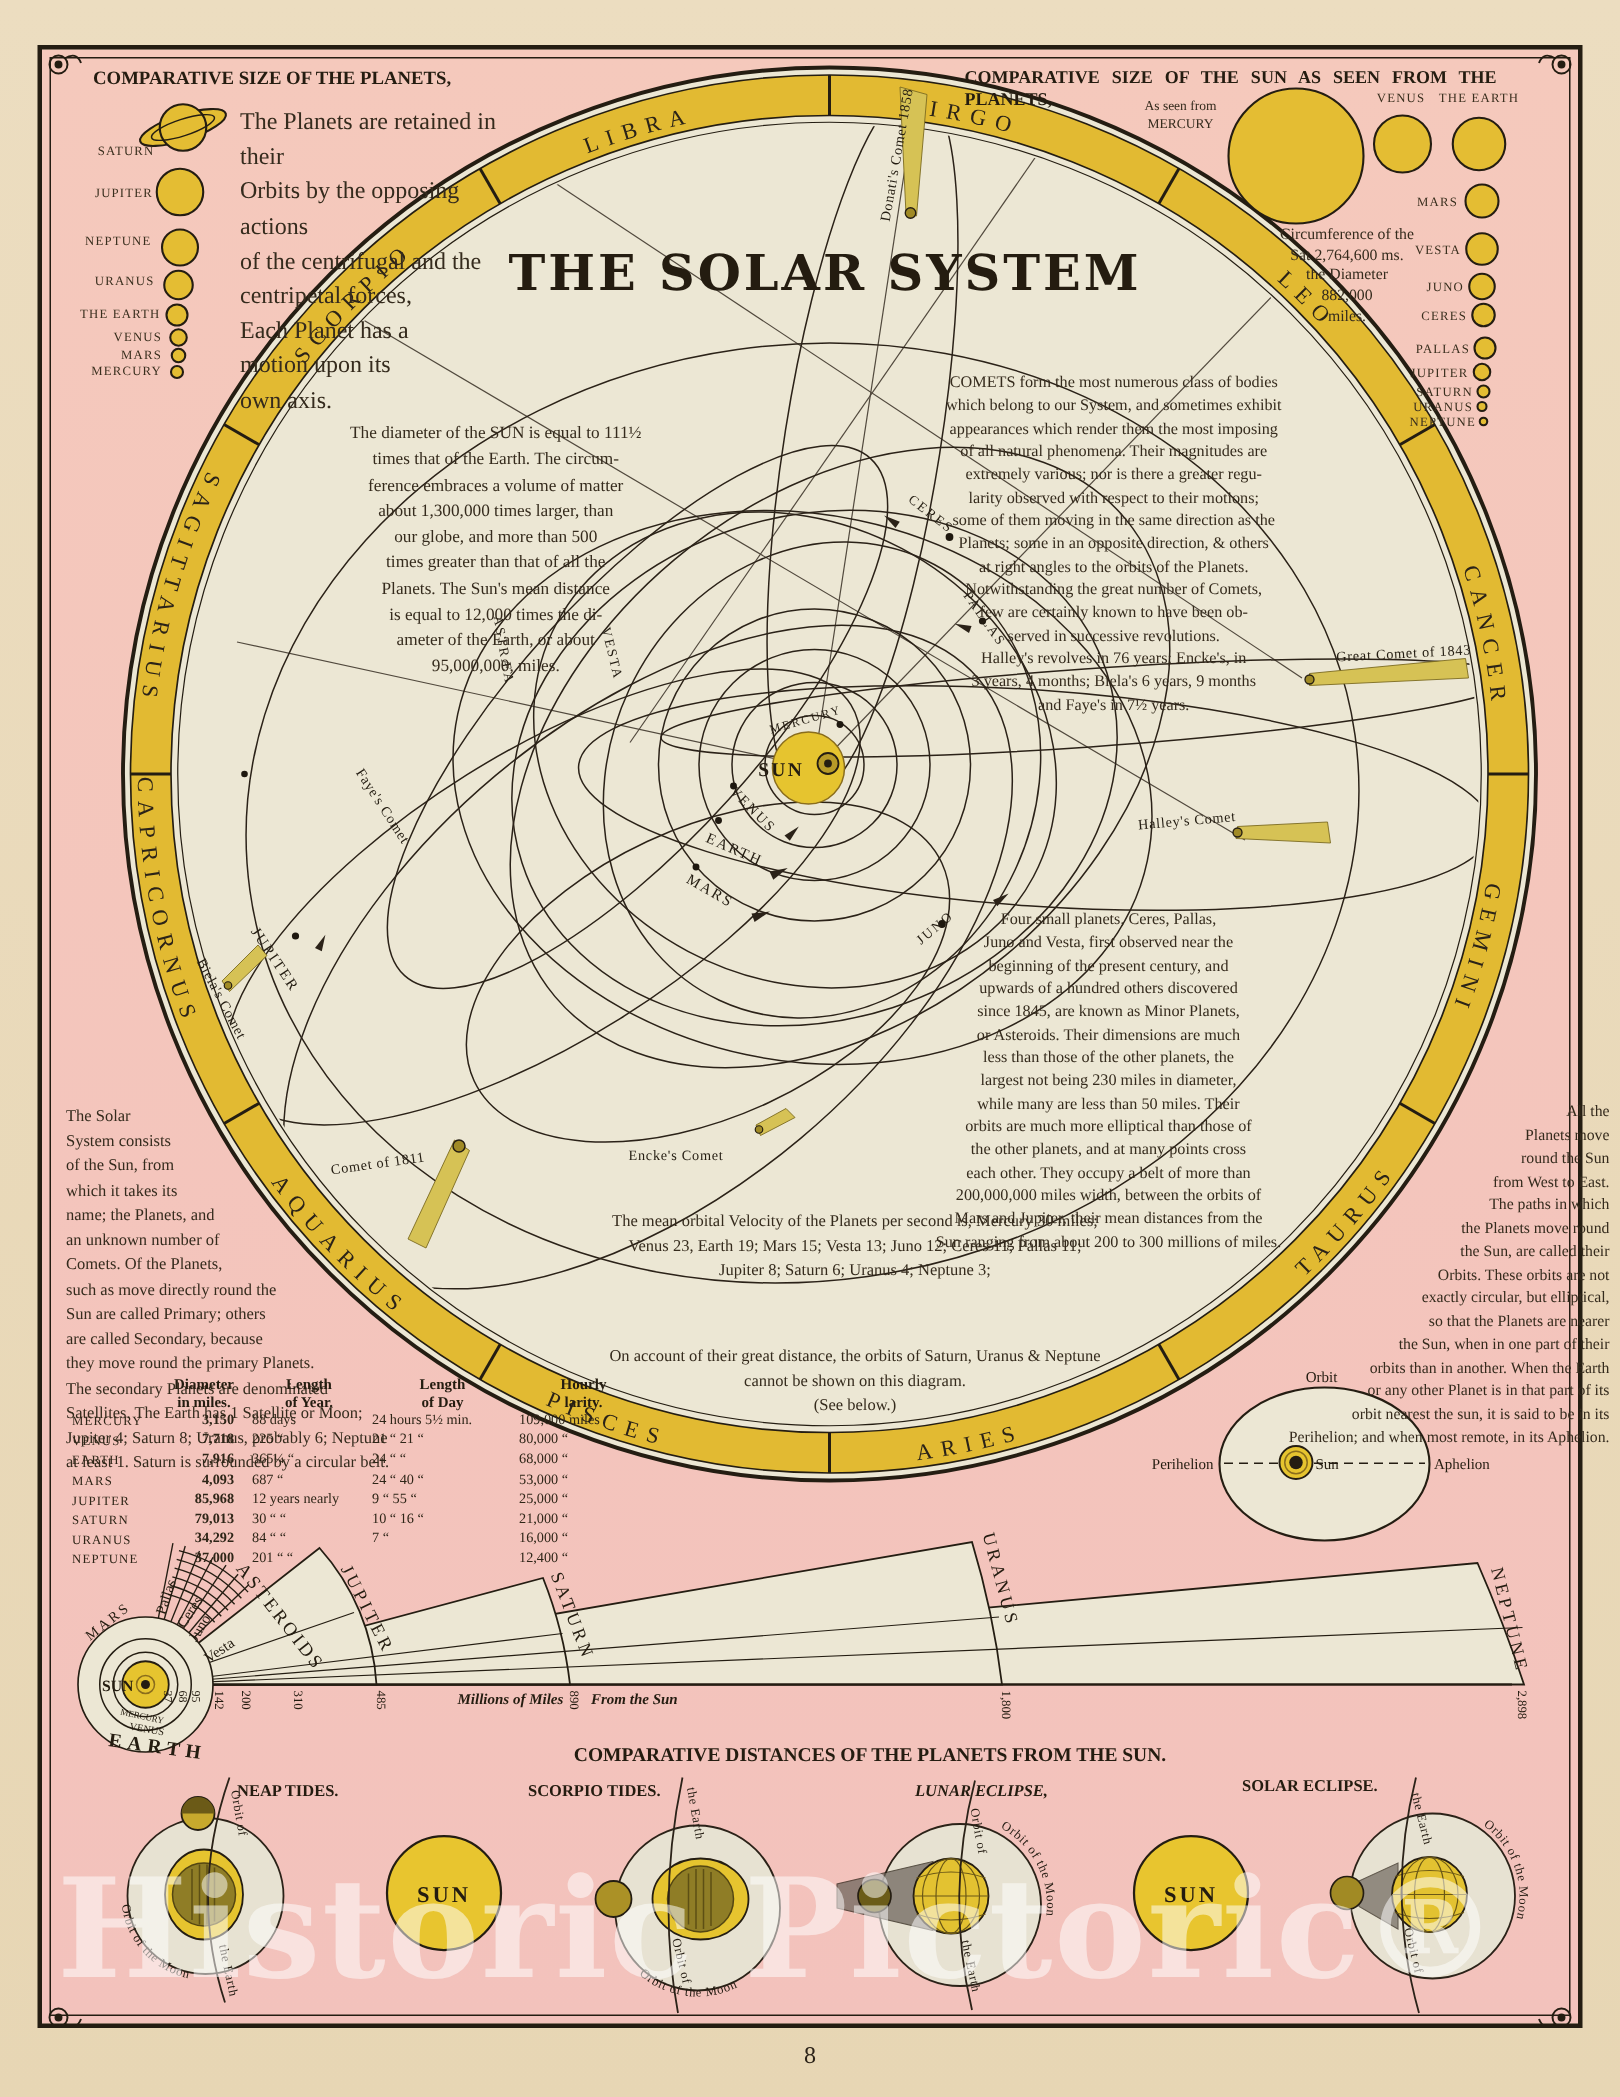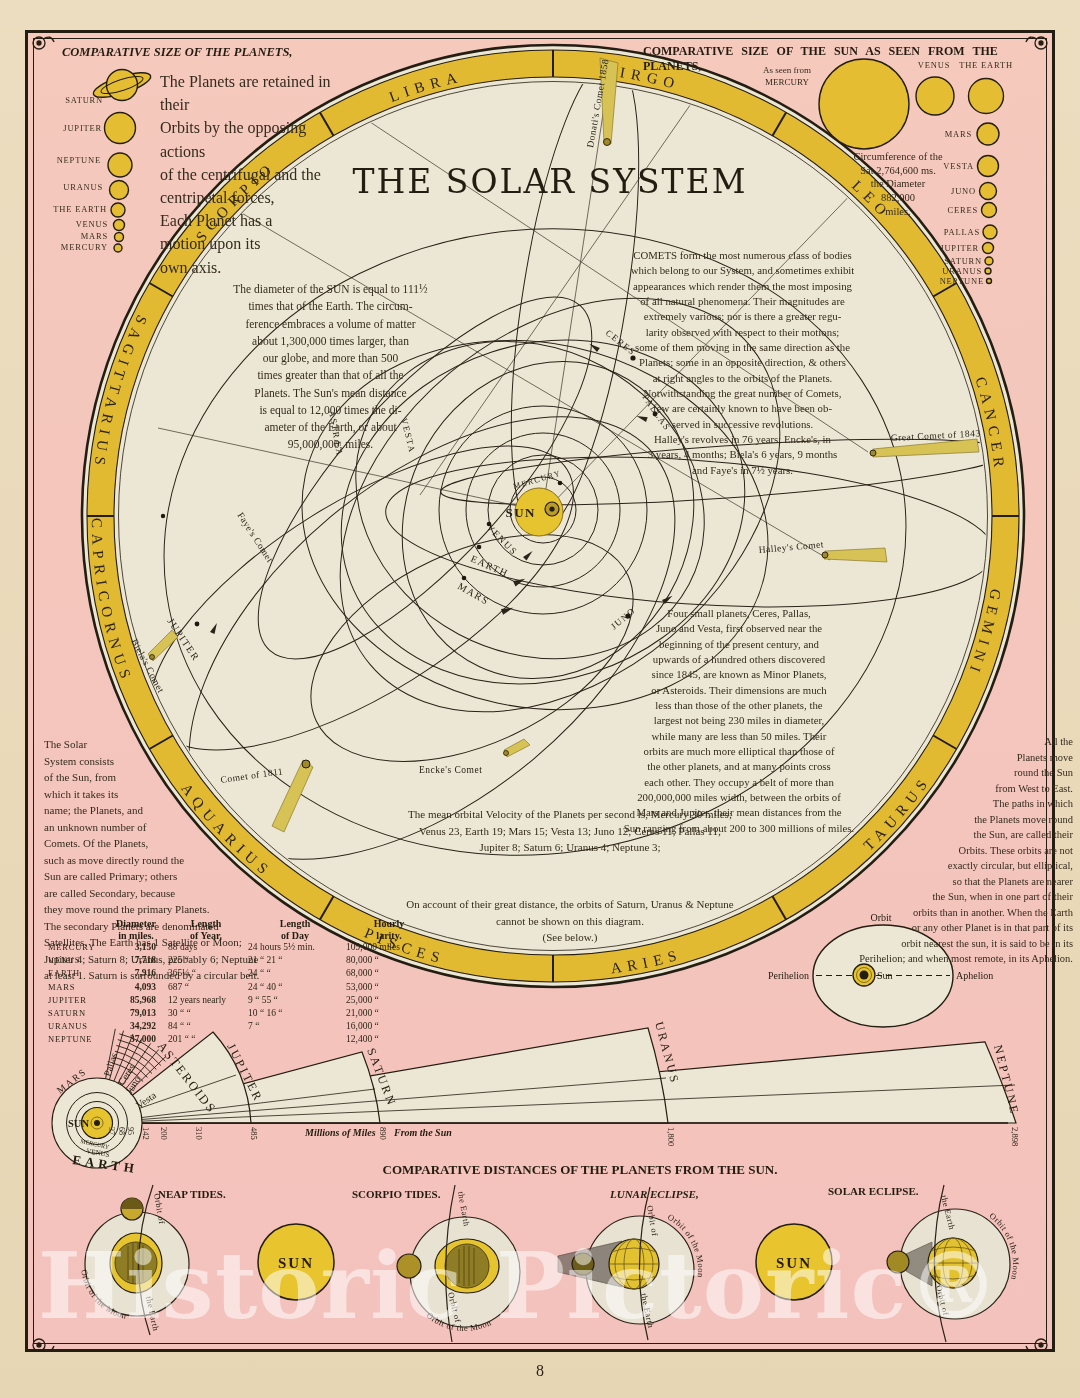"COMPARATIVE SIZE OF THE PLANETS," div.hdr { font-style: italic -> none }
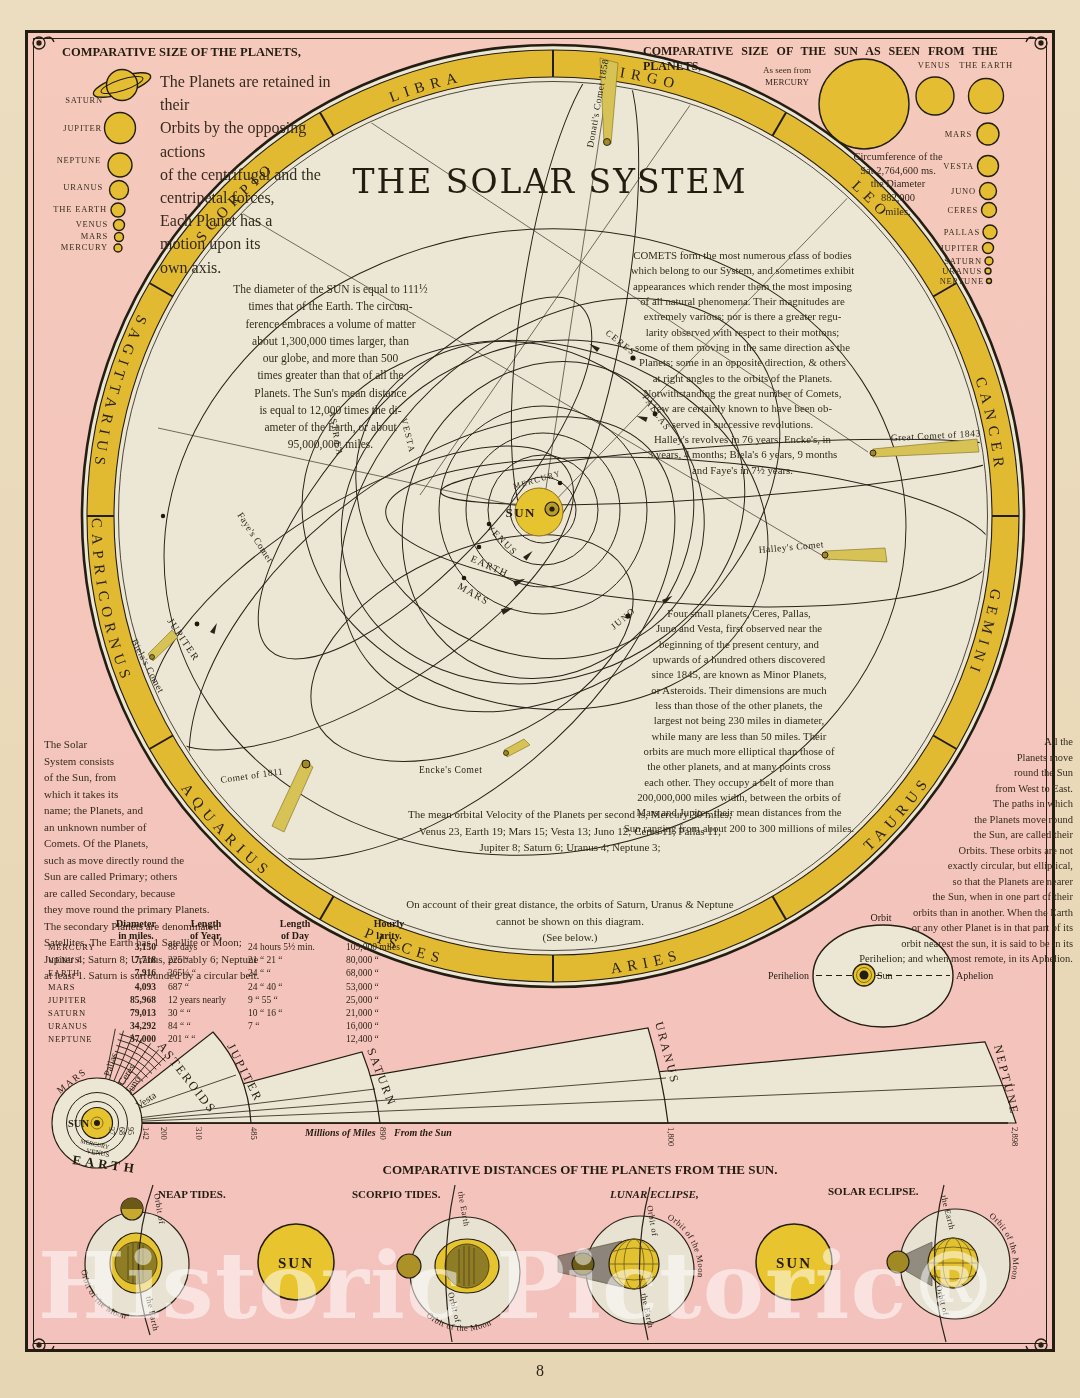"THE SOLAR SYSTEM" #main-title { font-weight: 400 -> 700 }
